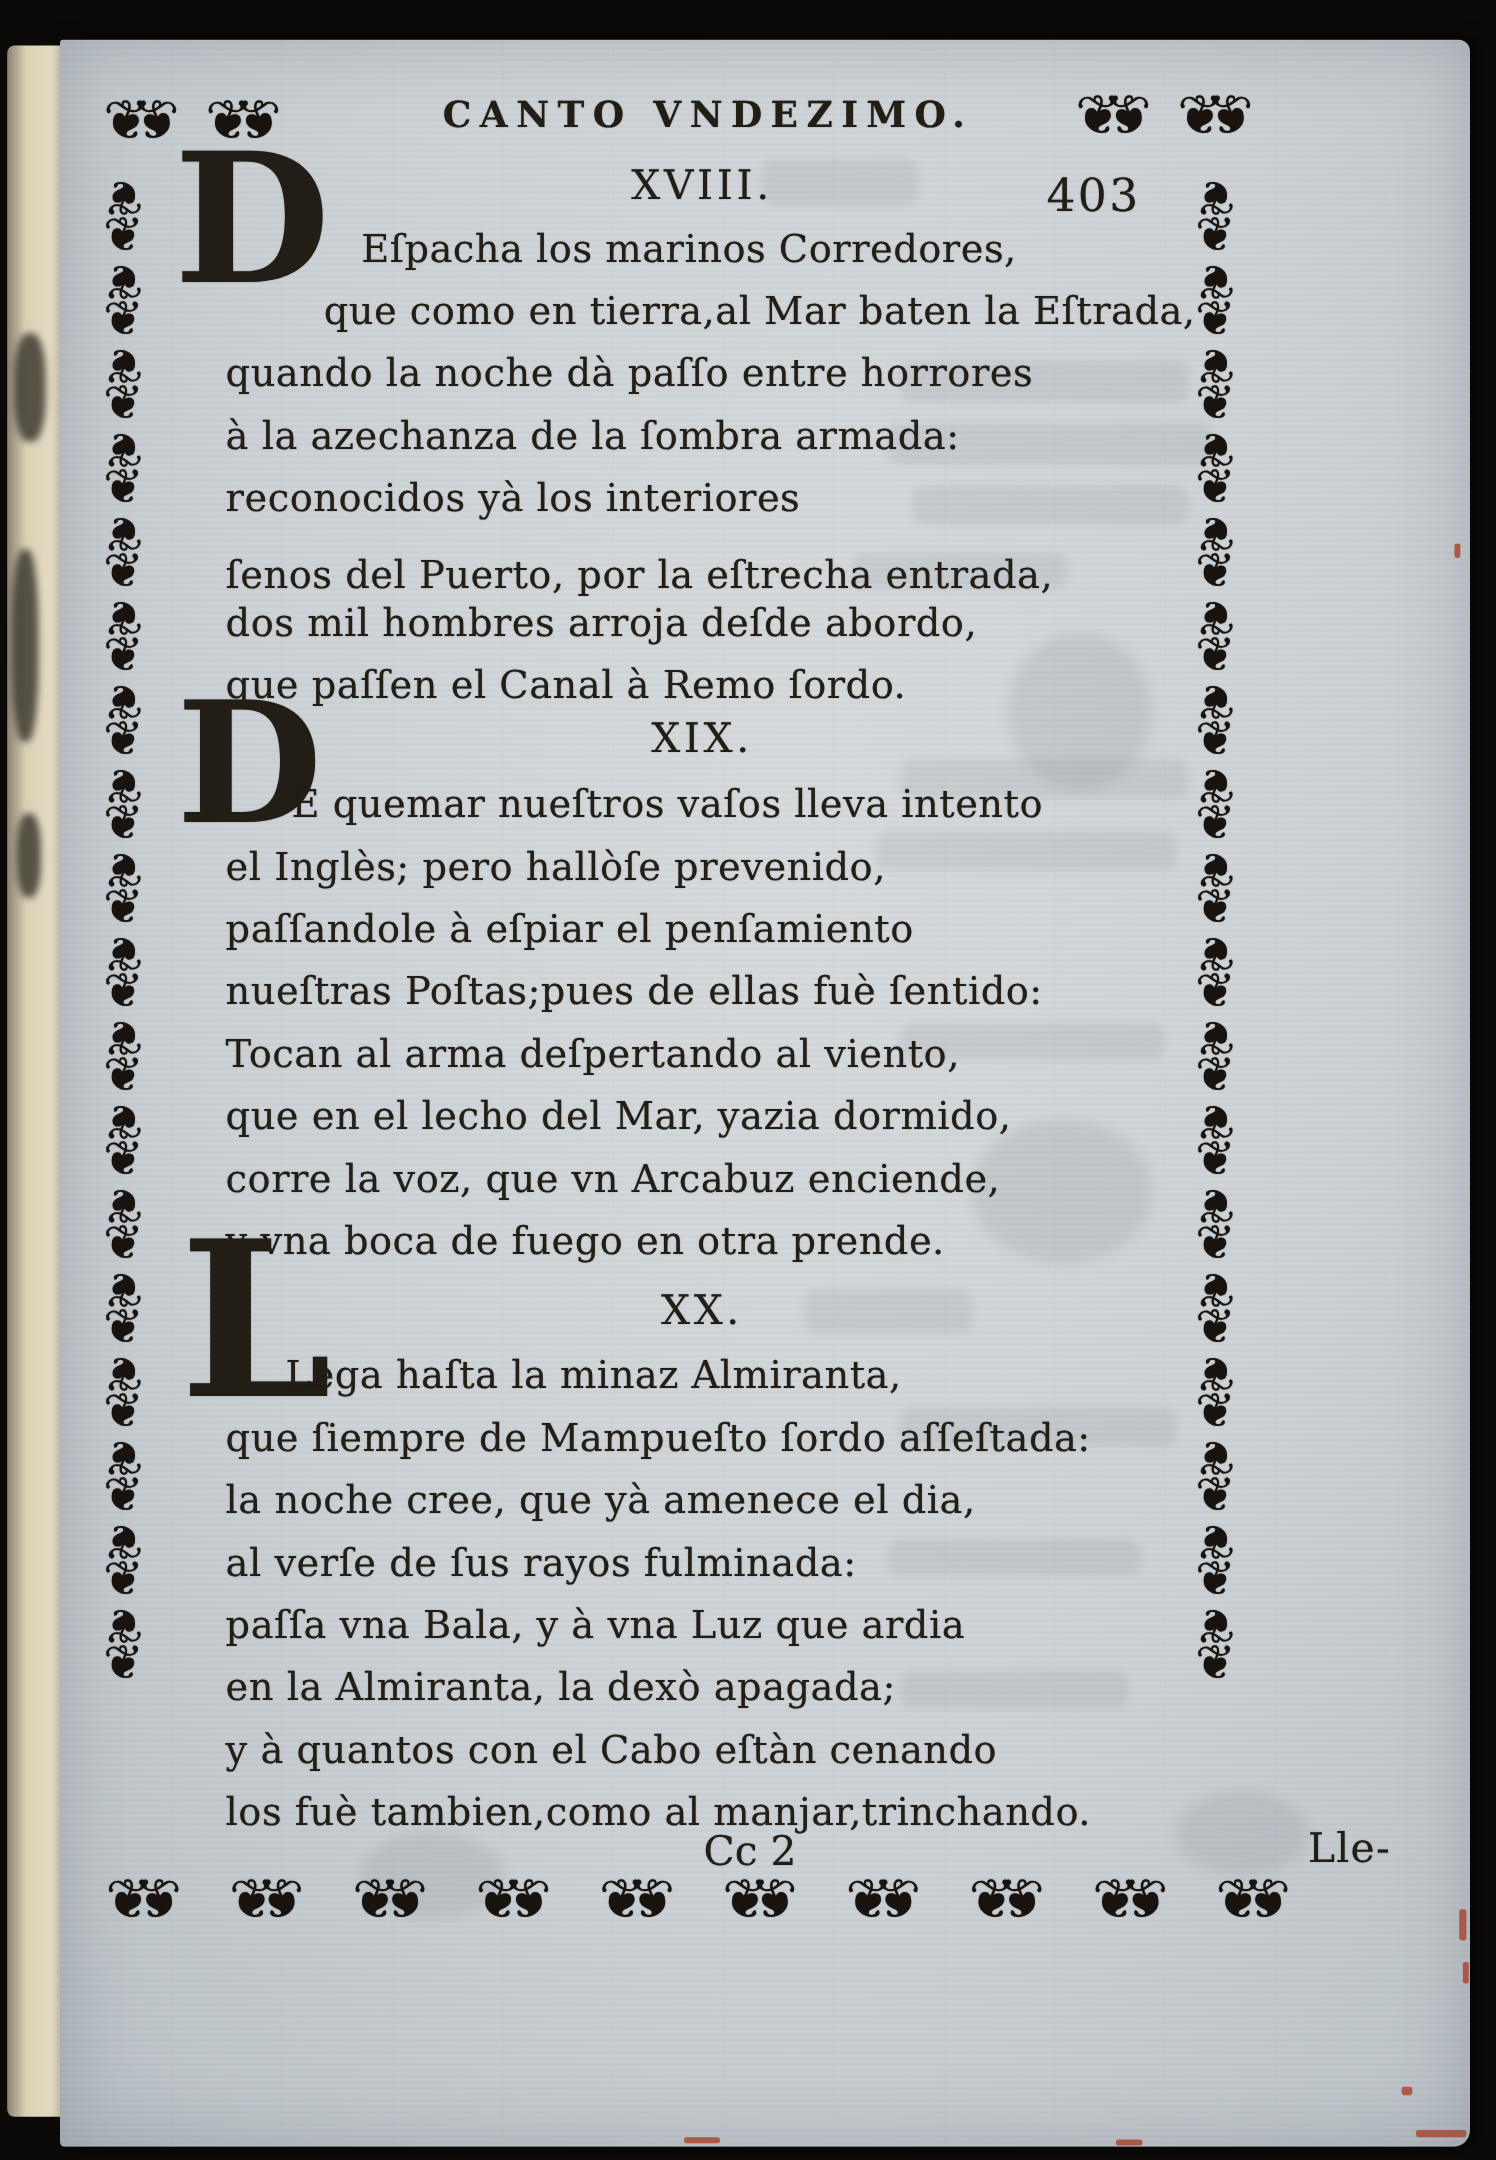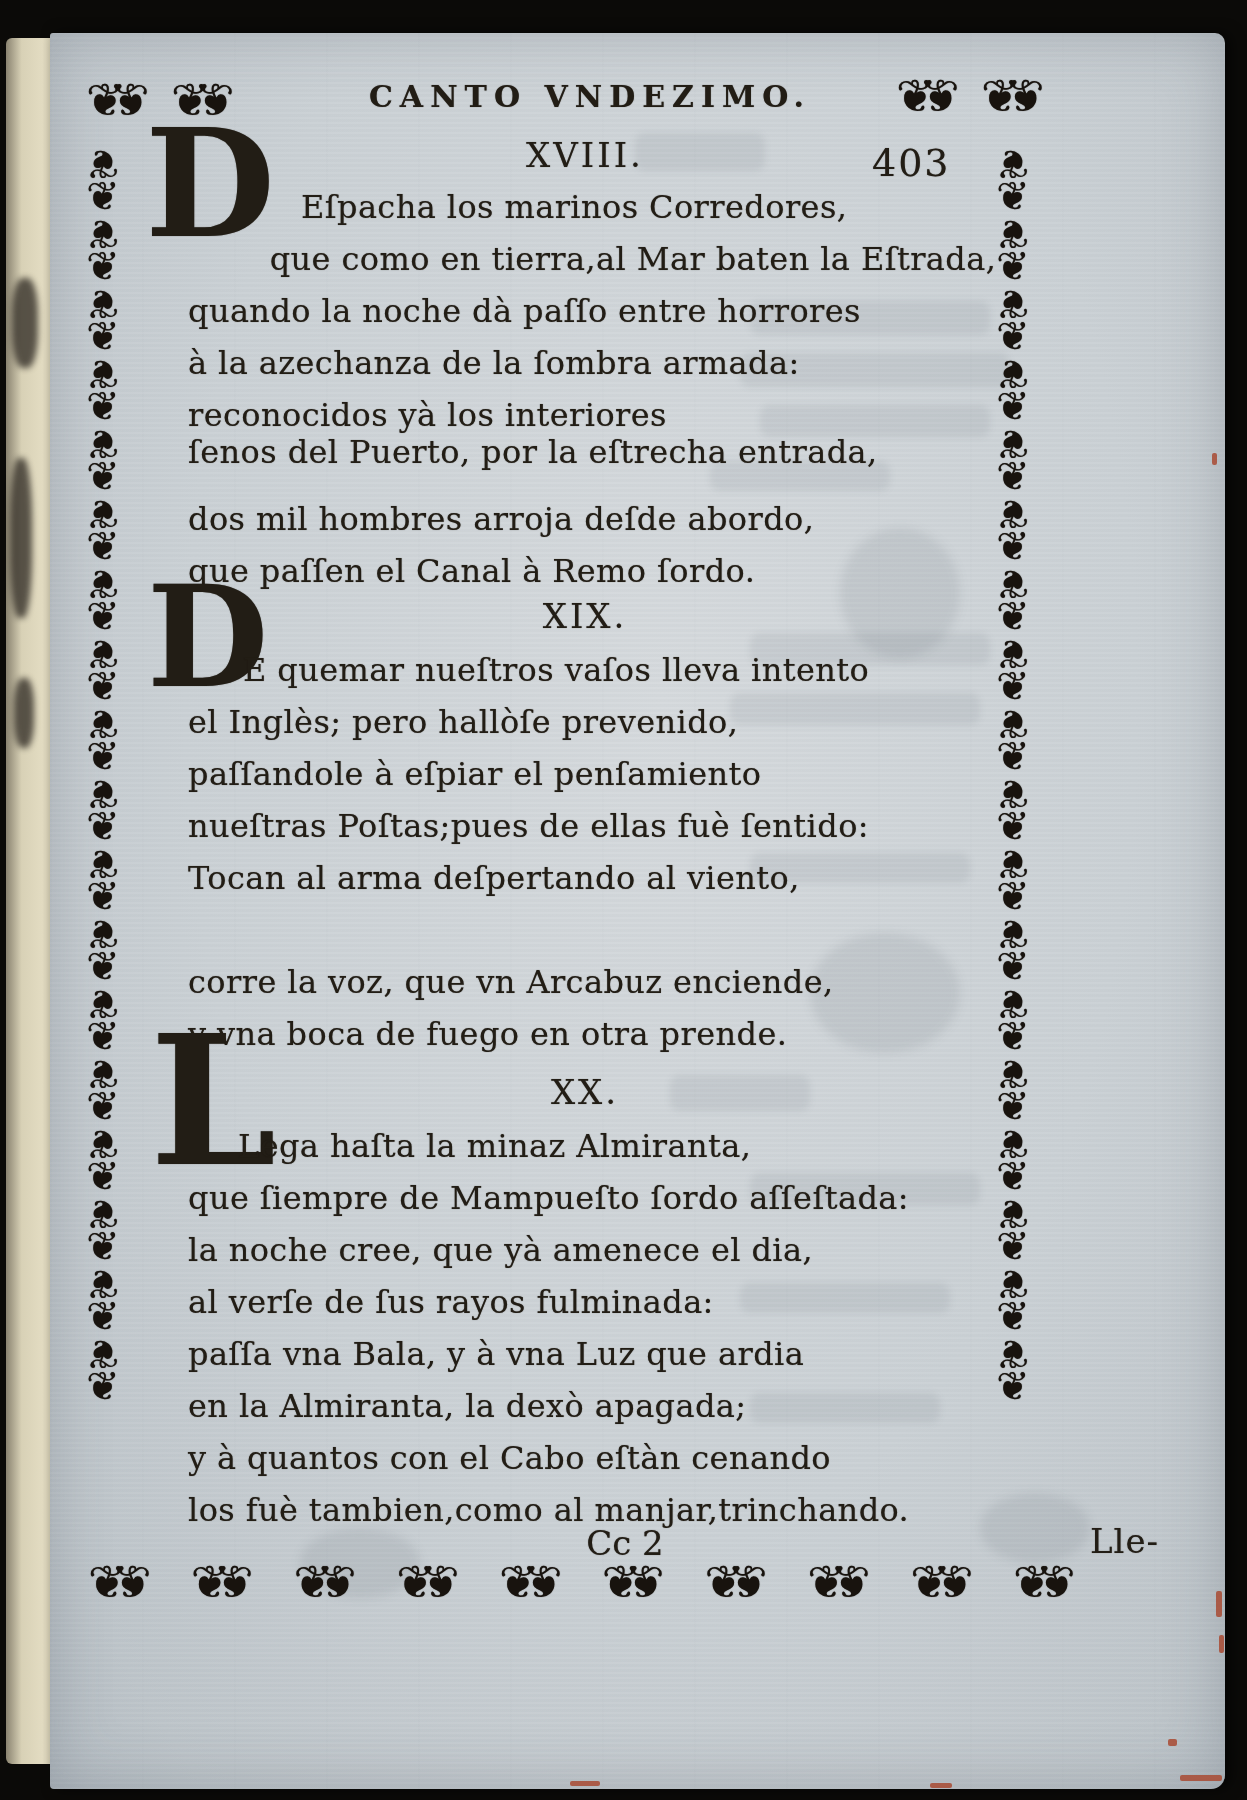"ſenos del Puerto, por la" div.verse { top: 397px -> 424px }
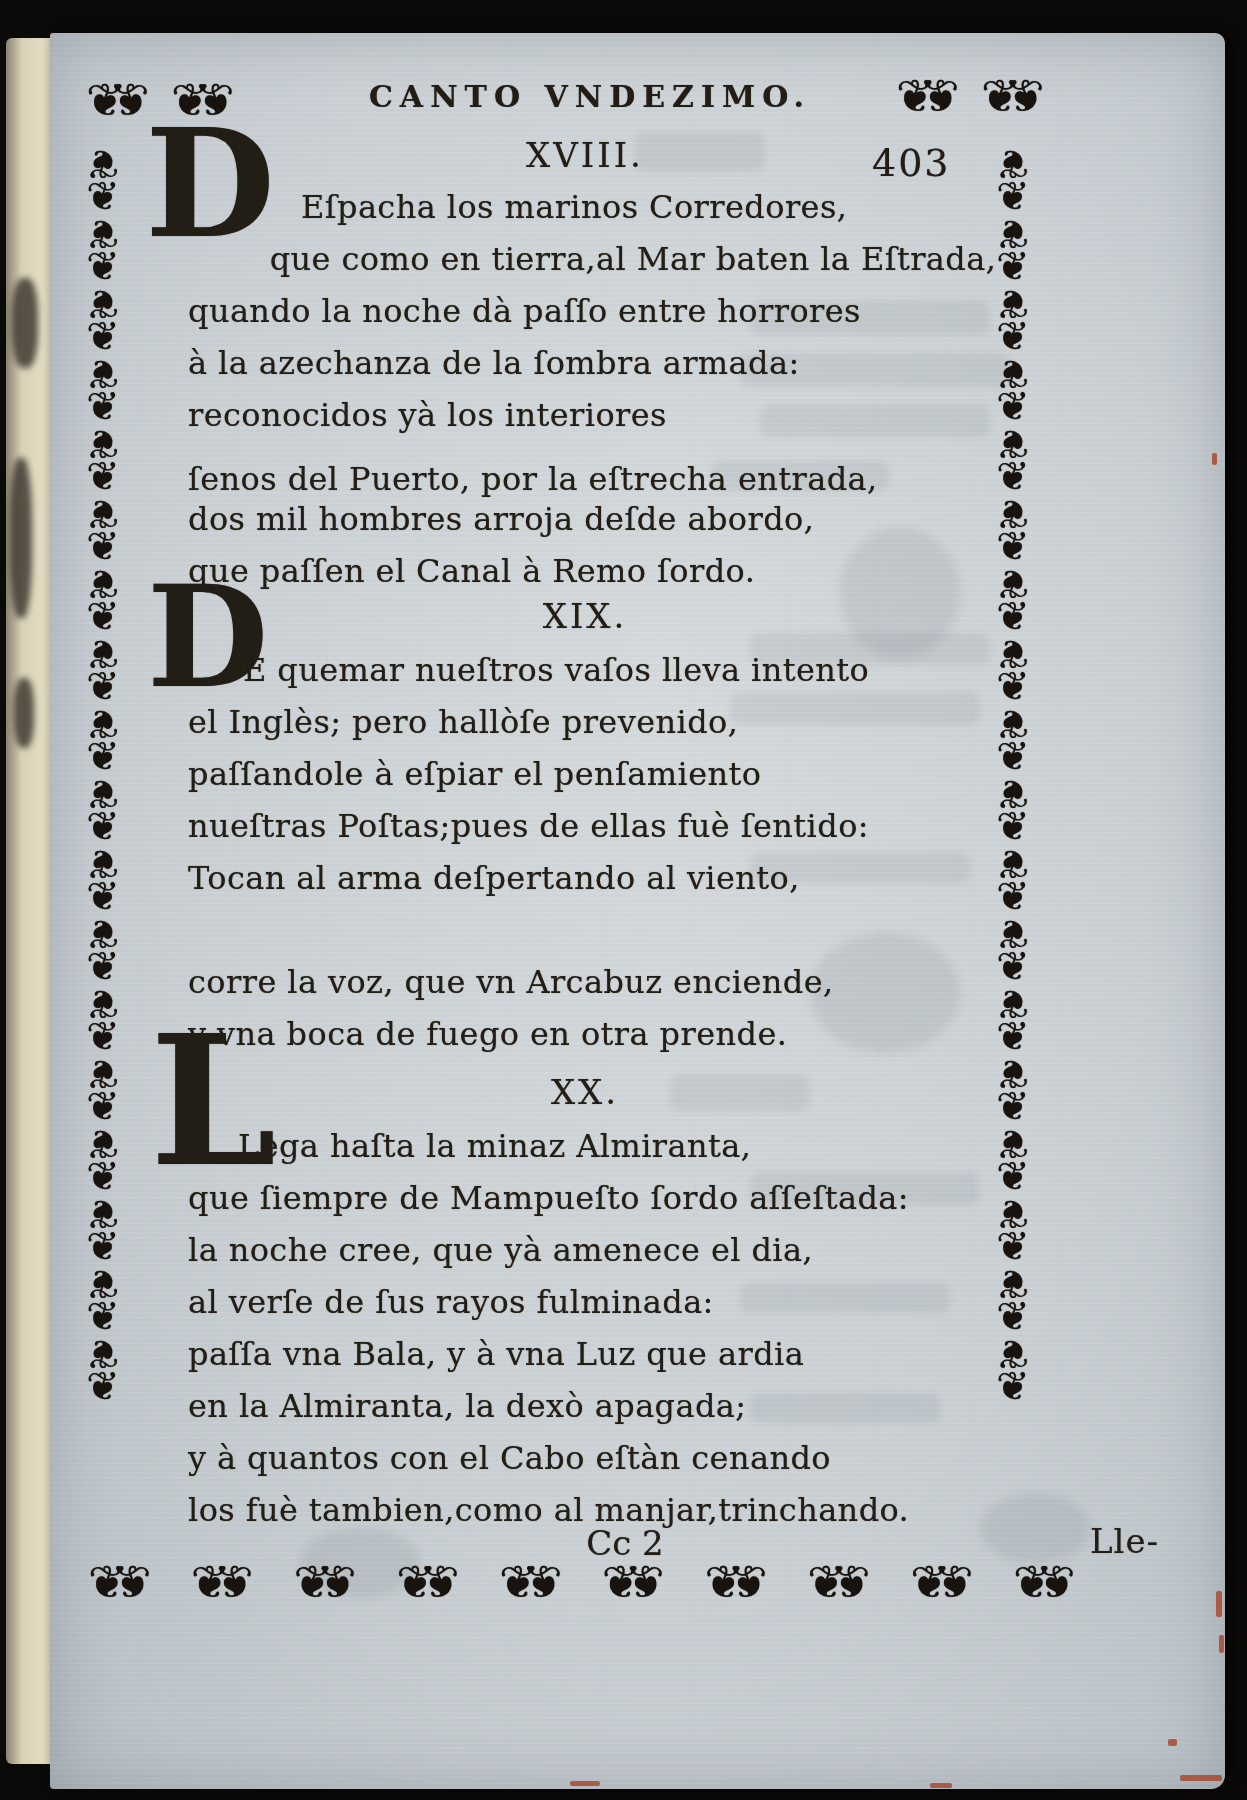"que en el lecho del" div.verse { html: none -> <div>que en el lecho del Mar, yazia dormido,</div> }
